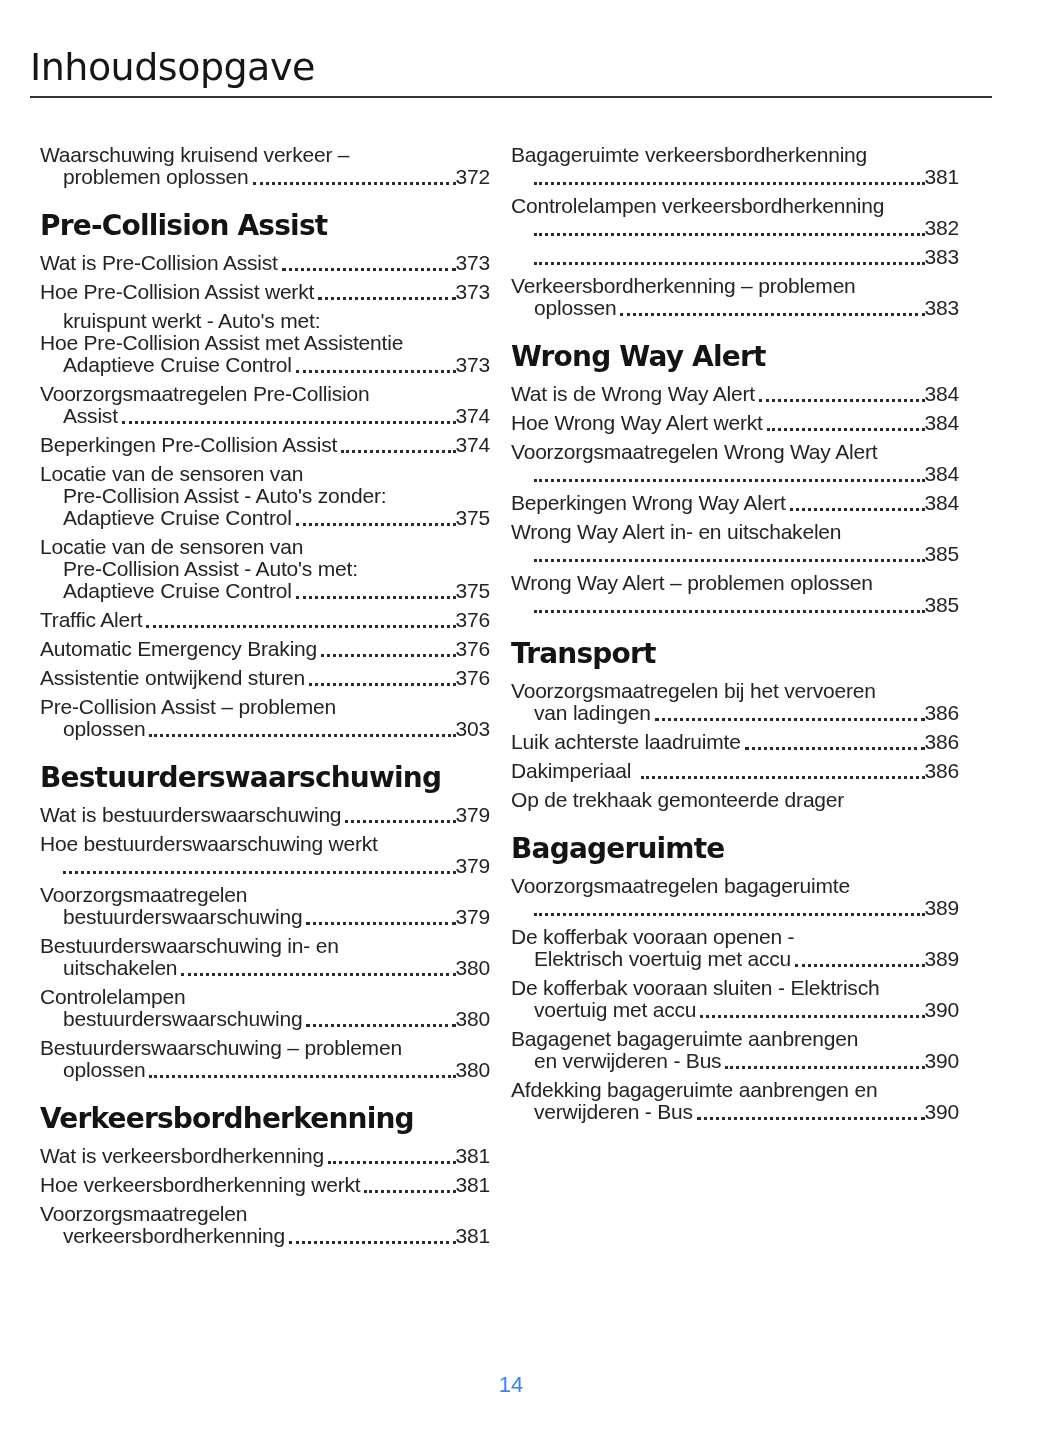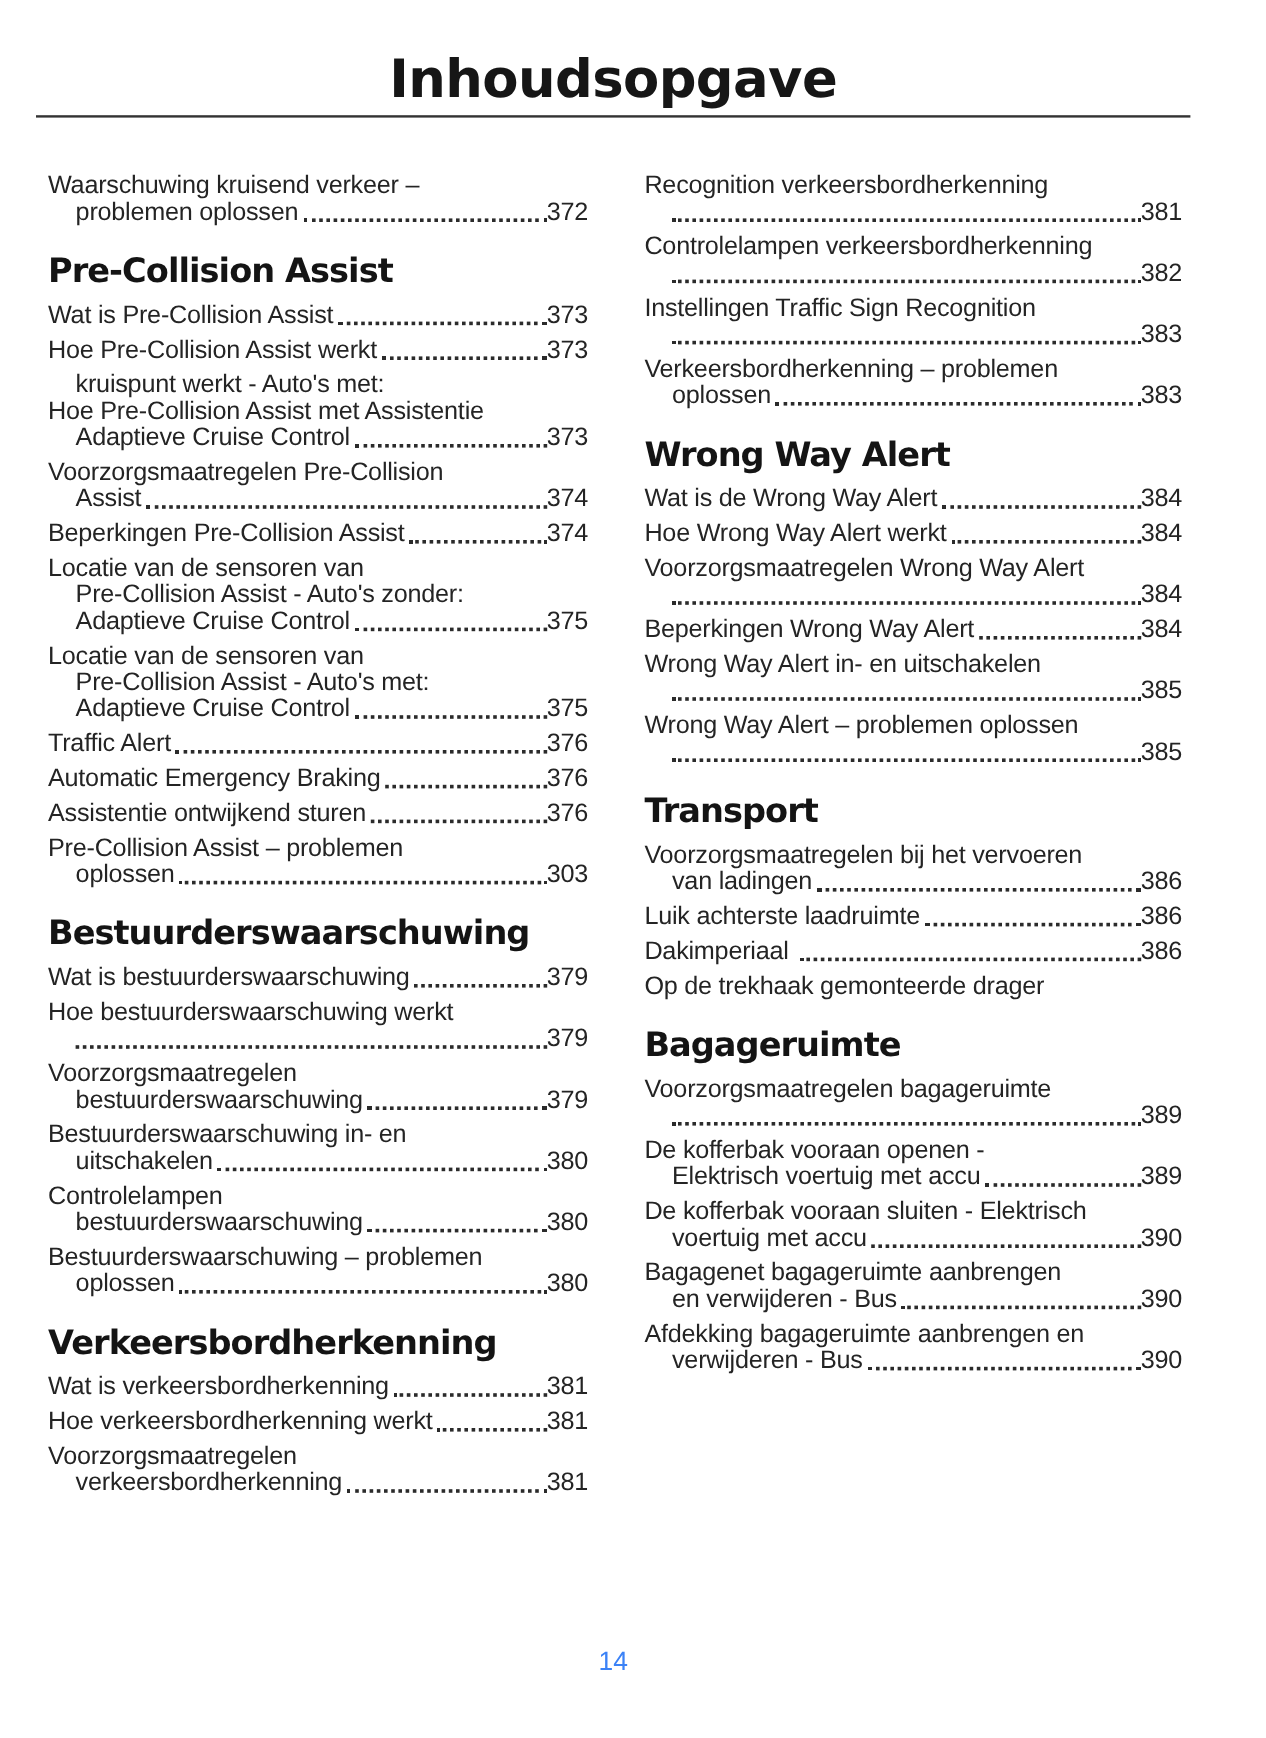"Inhoudsopgave" .title { font-size: 44px -> 38px; font-weight: bold -> normal; text-align: center -> none }
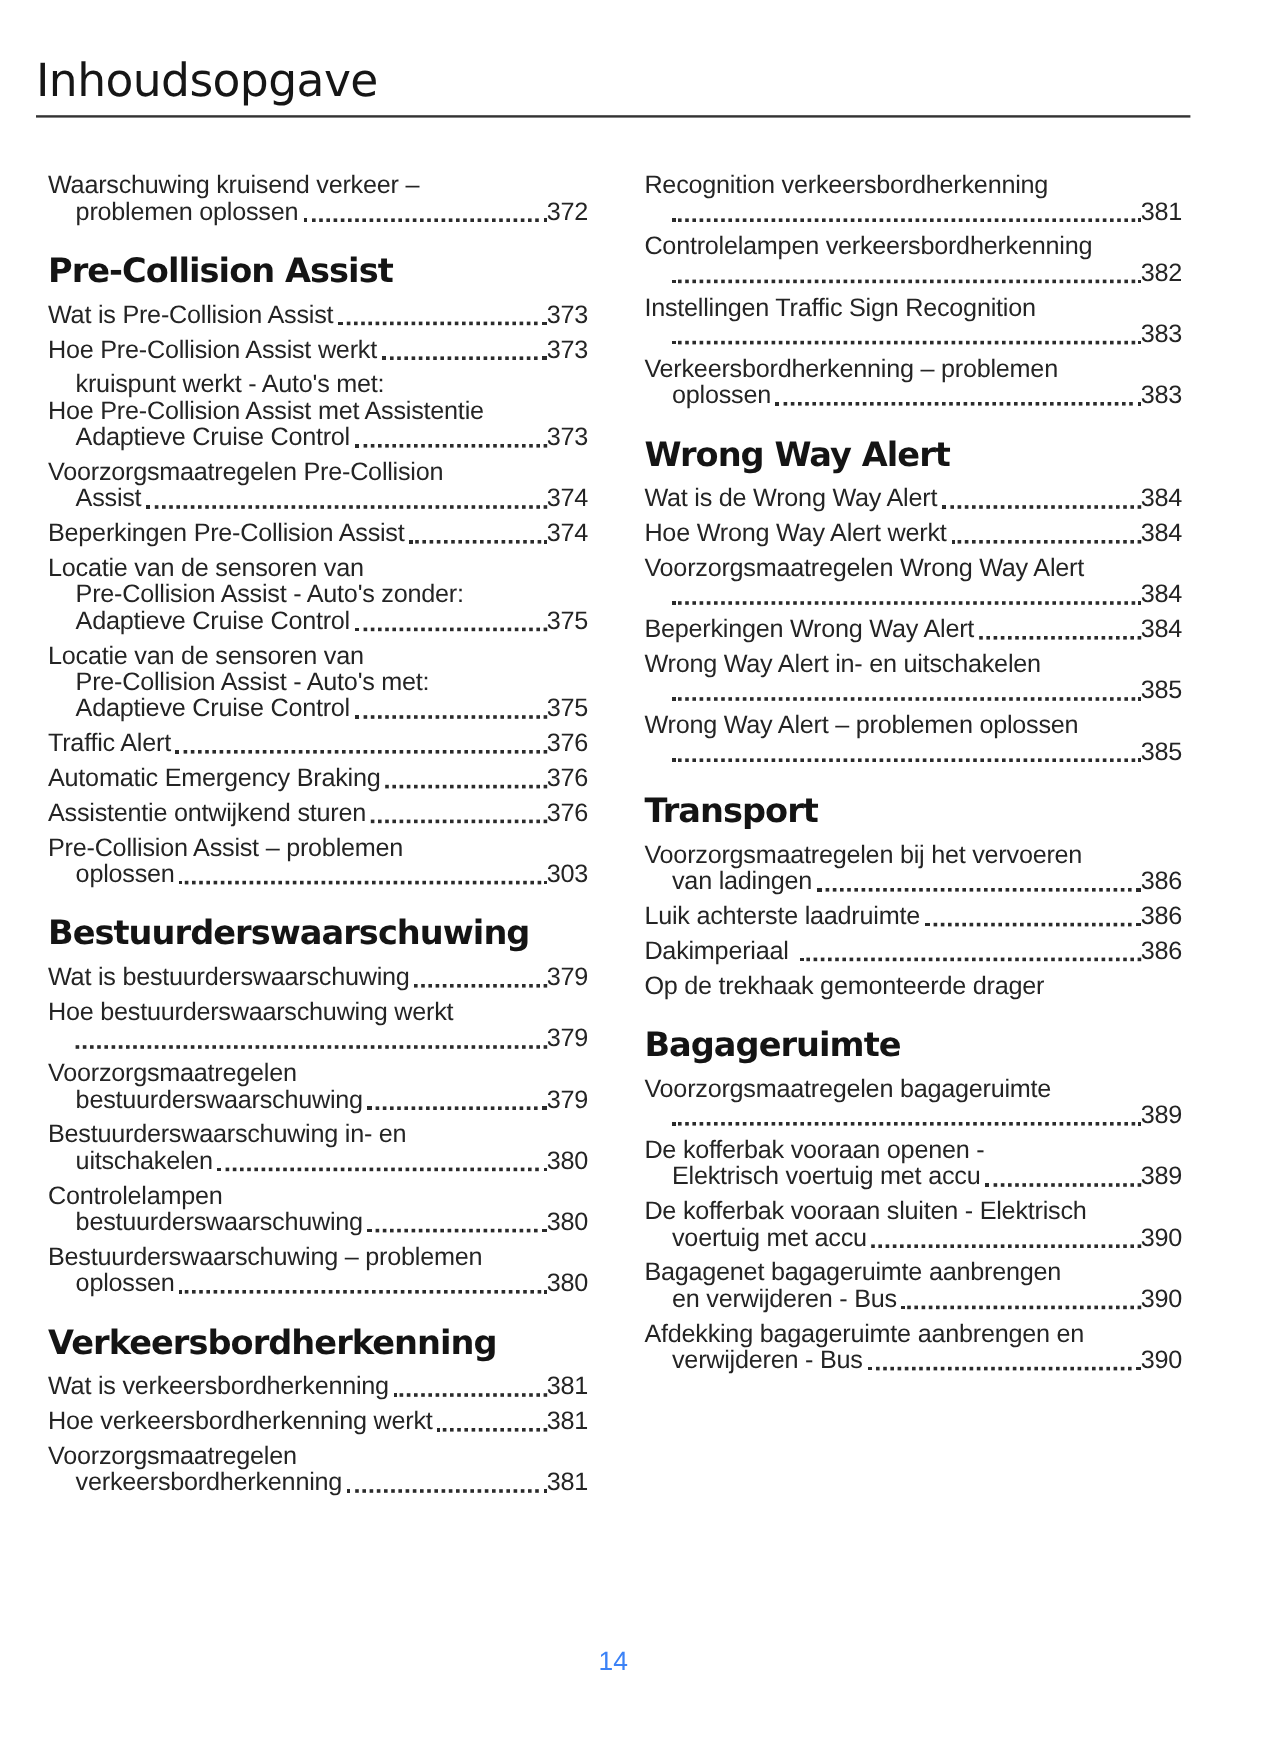"Waarschuwing kruisend verkeer –" .cols { gap: 47px -> 21px }
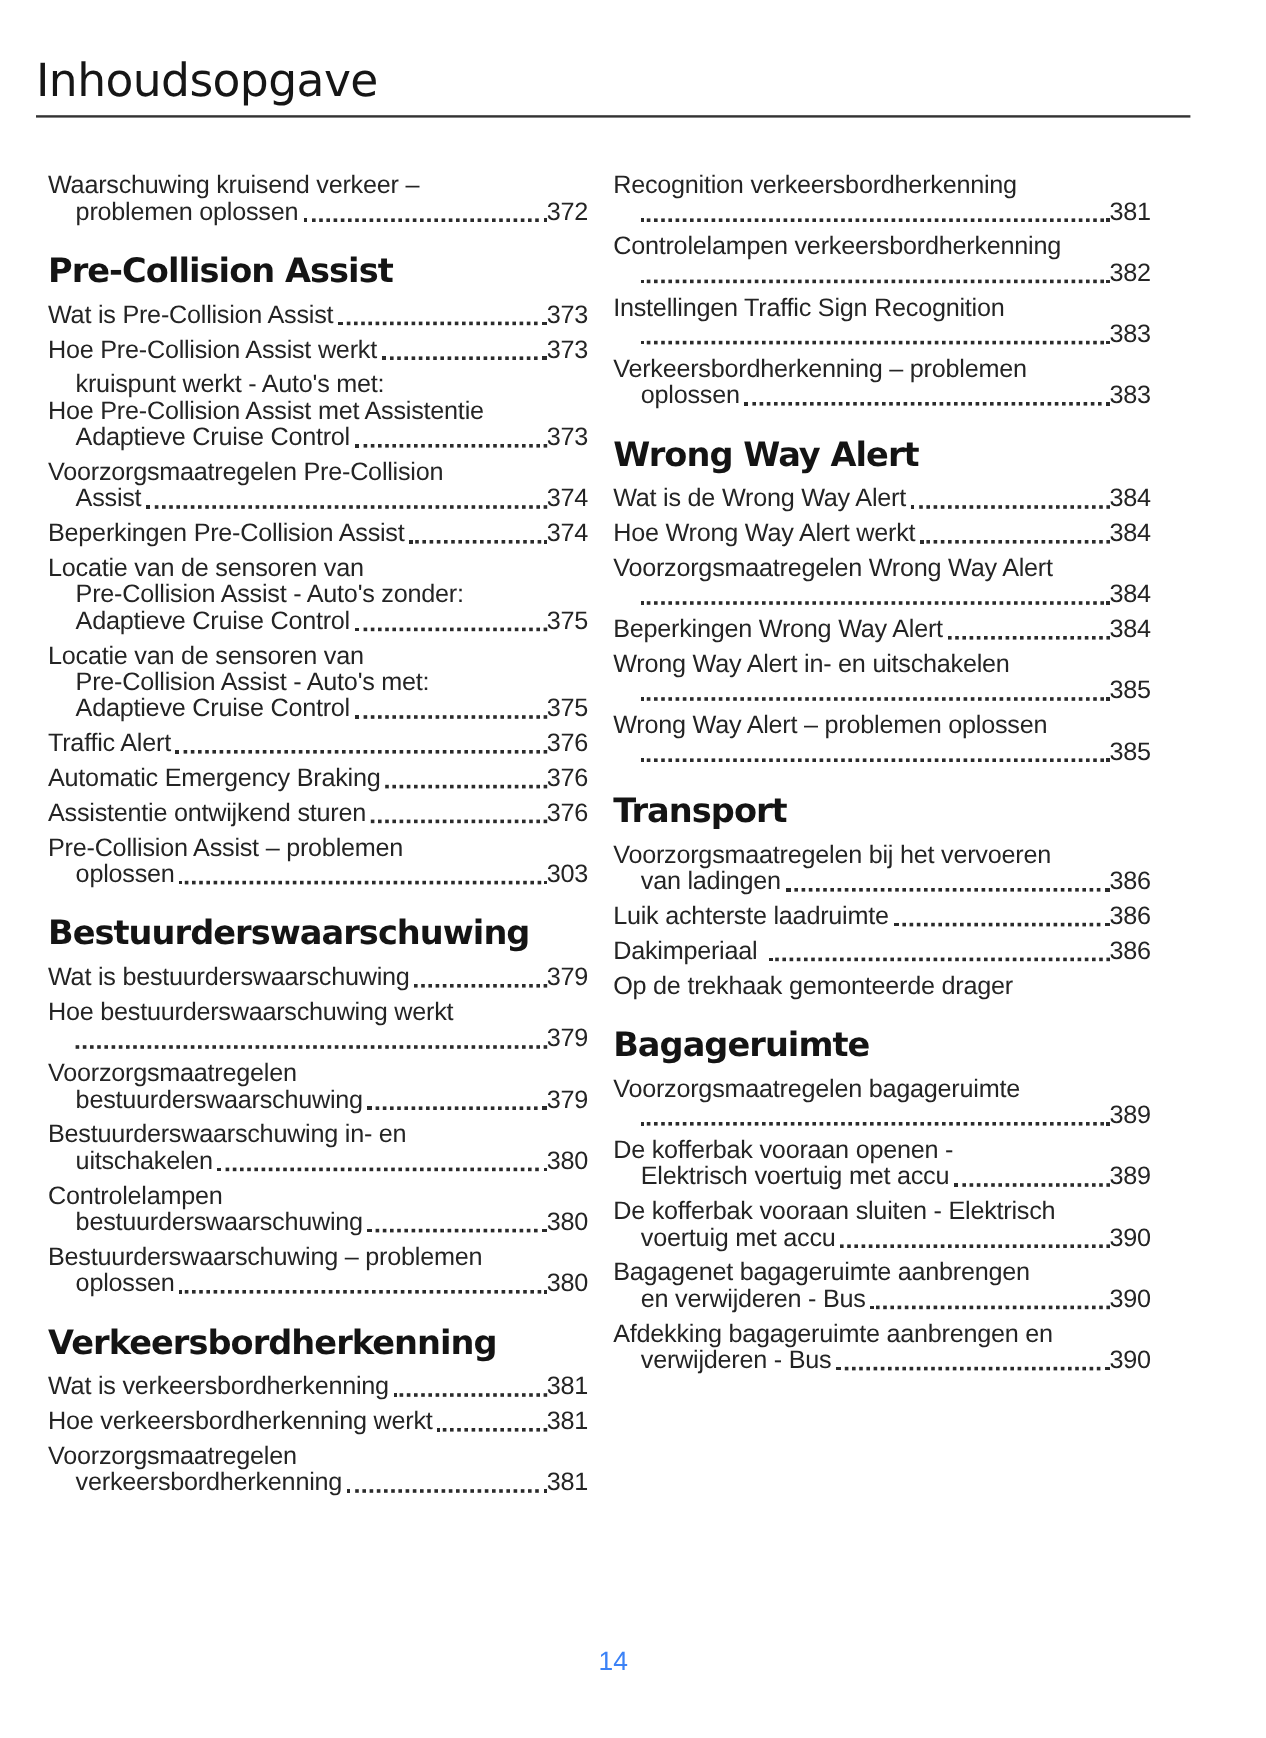"Recognition verkeersbordherkenning" div.ln { text: Recognition -> Bagageruimte }
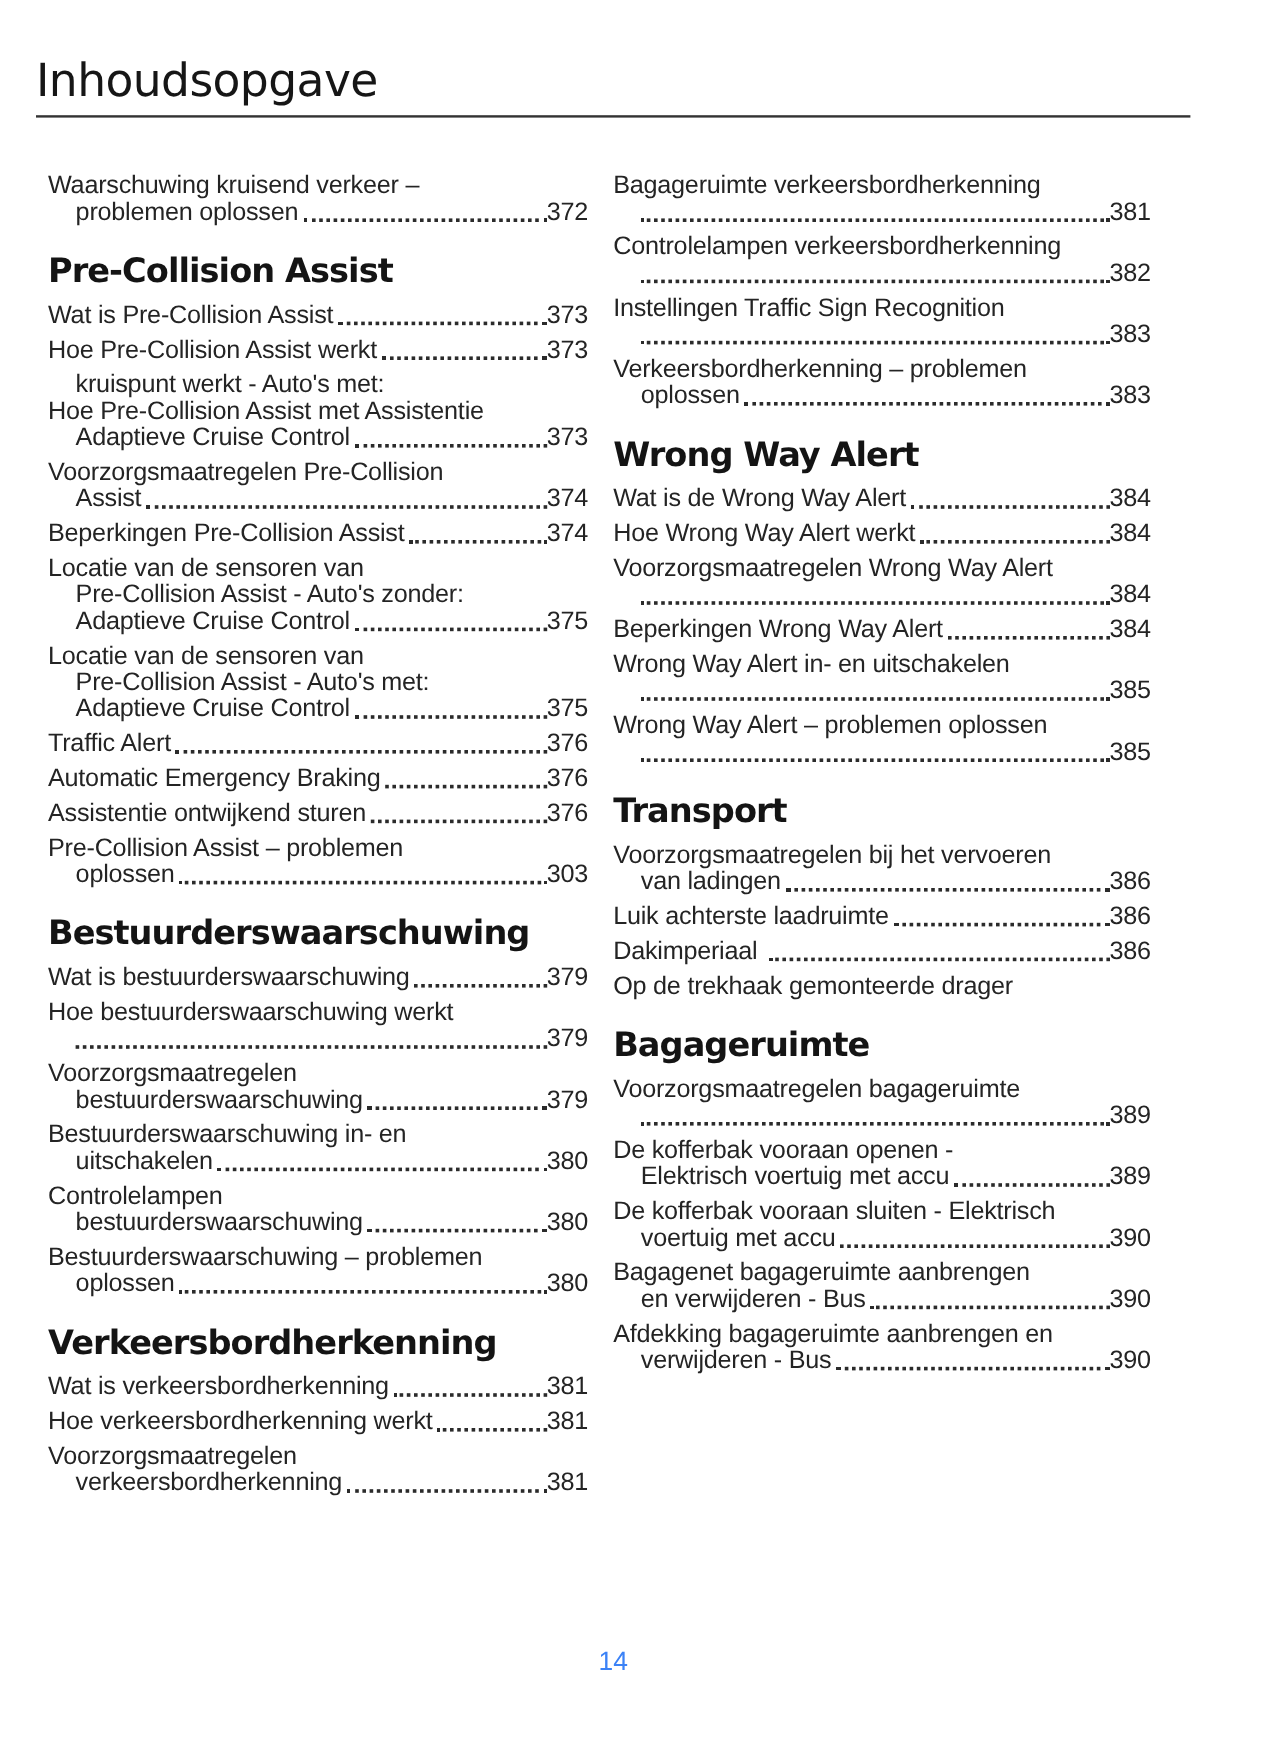"Instellingen Traffic Sign Recognition" div.ln { html: <div>Instellingen Traffic Sign Recognition</div> -> none }
